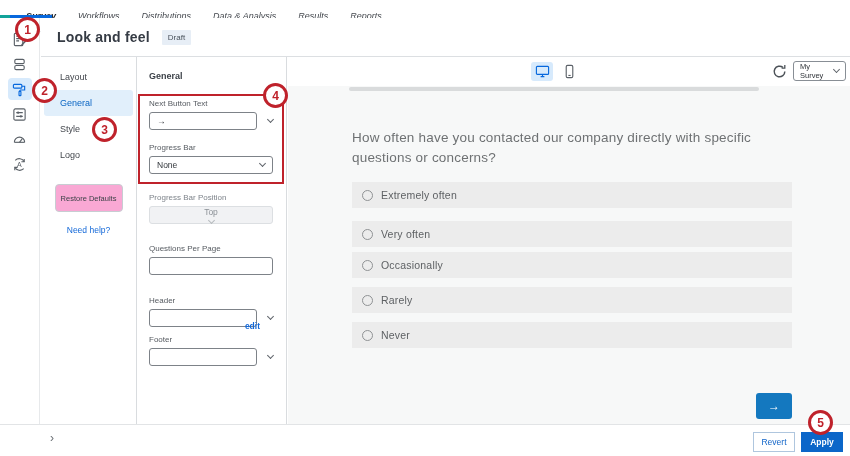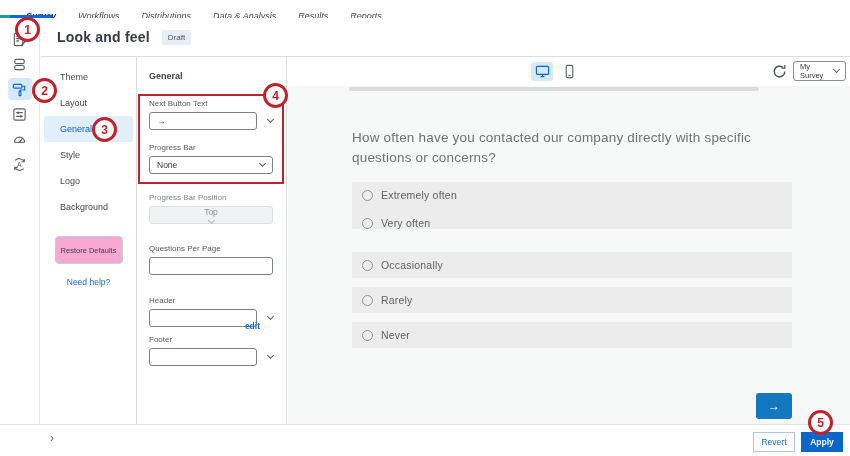"Theme" div.menu-item { html: <div>Theme</div> -> none }
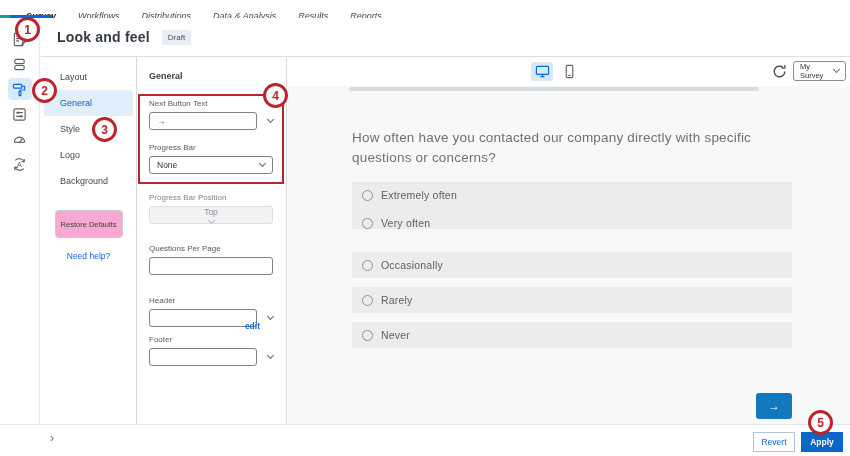"Background" div.menu-item { html: <div>Background</div> -> none }
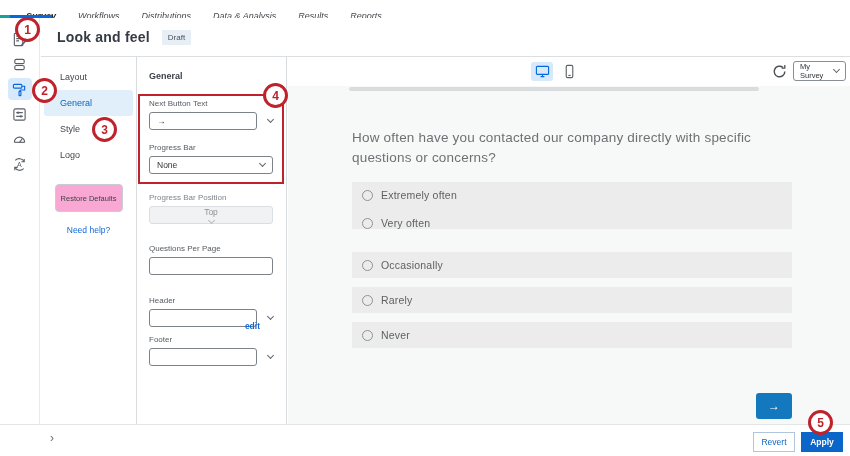"Very often" div.opt { align-items: flex-end -> none; top: 146px -> 164px }
